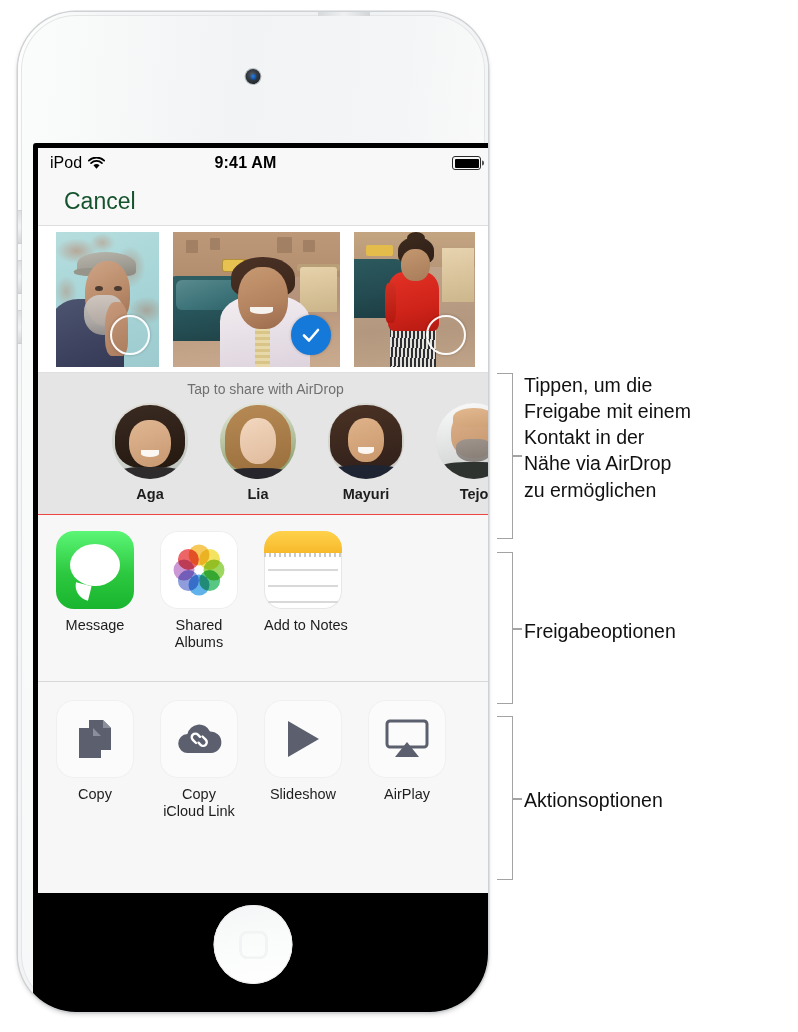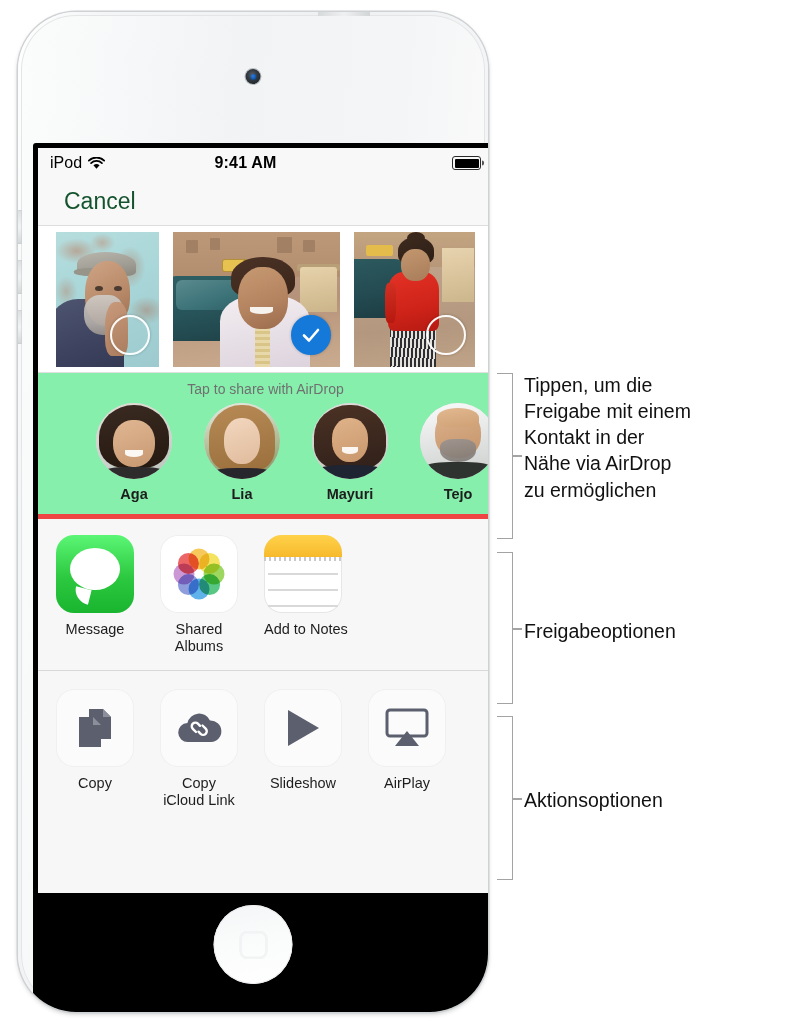"Tap to share with AirDrop" .airdrop { background: #86efac -> #e5e5e5; border-bottom: 5px solid #ef4444 -> 1px solid #ef4444; padding: 8px 0 12px -> 8px 16px 12px }
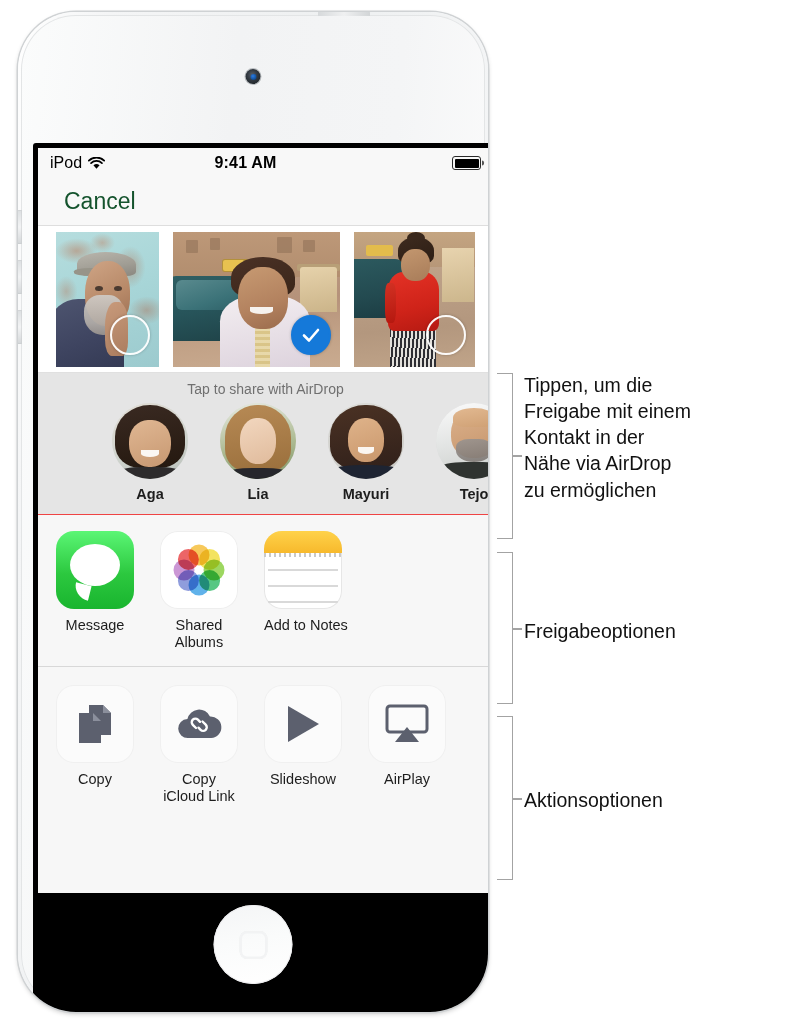"Message" .opt-section.share { padding: 16px 0 14px -> 16px 0 29px }
